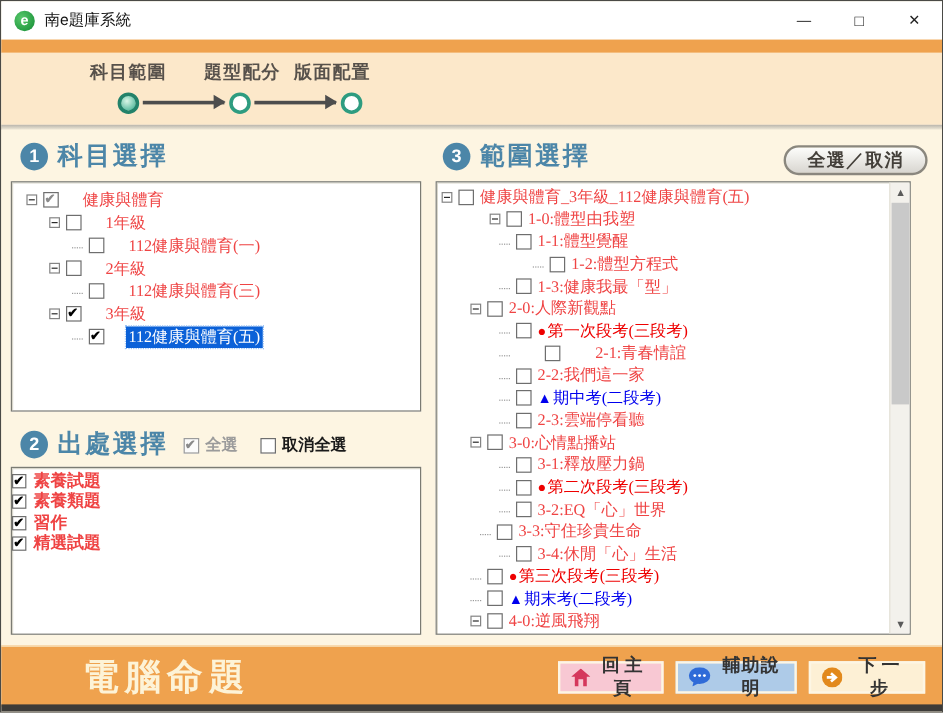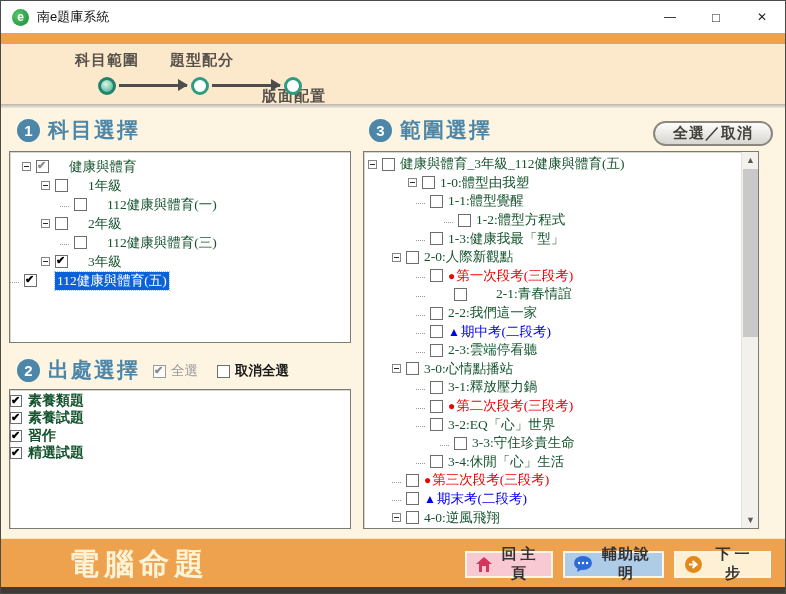"版面配置" .wlabel.s3 { left: 261px -> 244px; margin-top: 36px -> none }
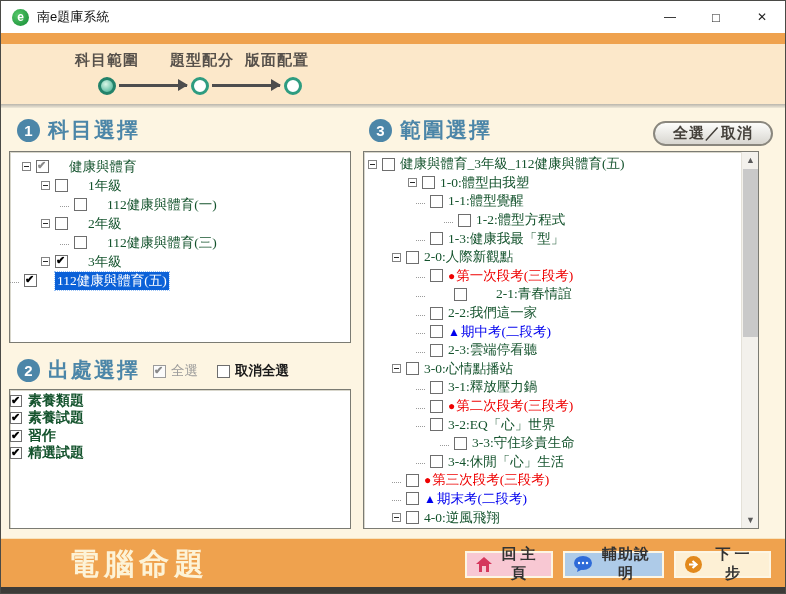"健康與體育" .tlabel { color: #14532d -> #ef4444 }
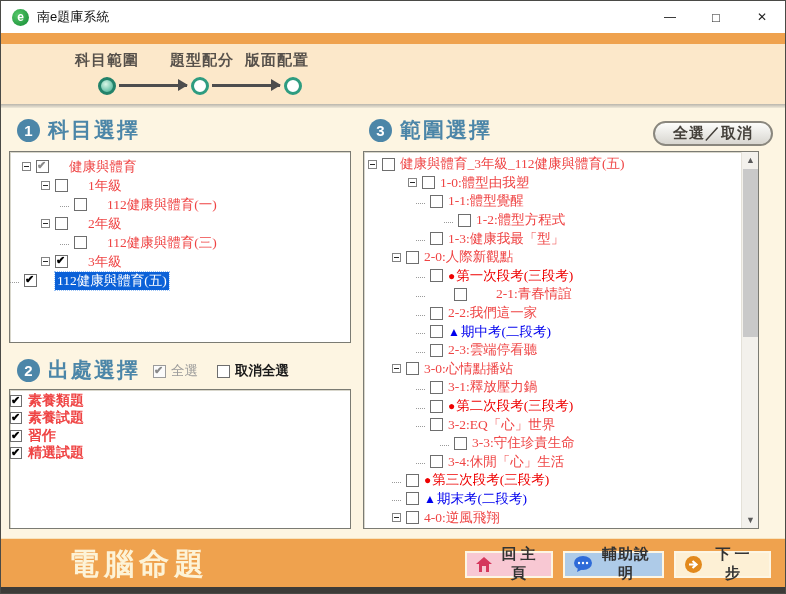"112健康與體育(五)" div.trow { padding-left: none -> 50px }
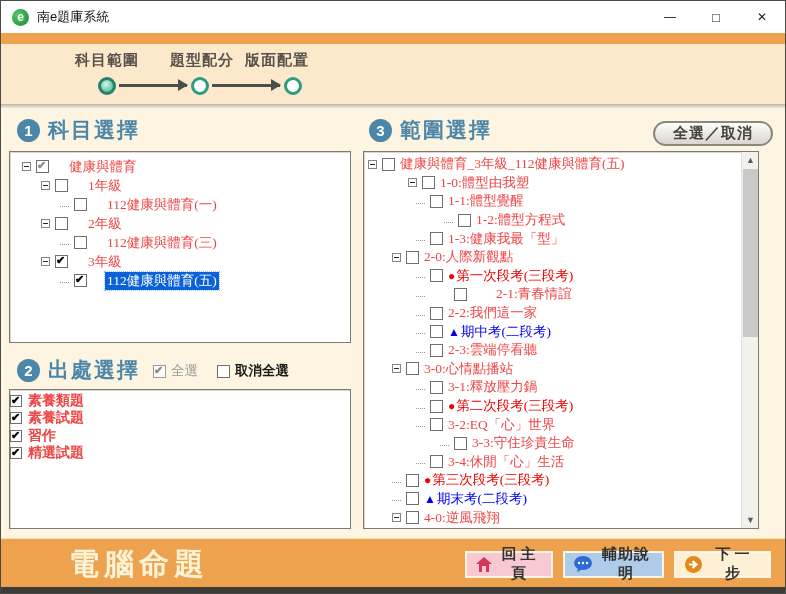"全選" .hdr-check.disabled .lbl { font-weight: normal -> bold }
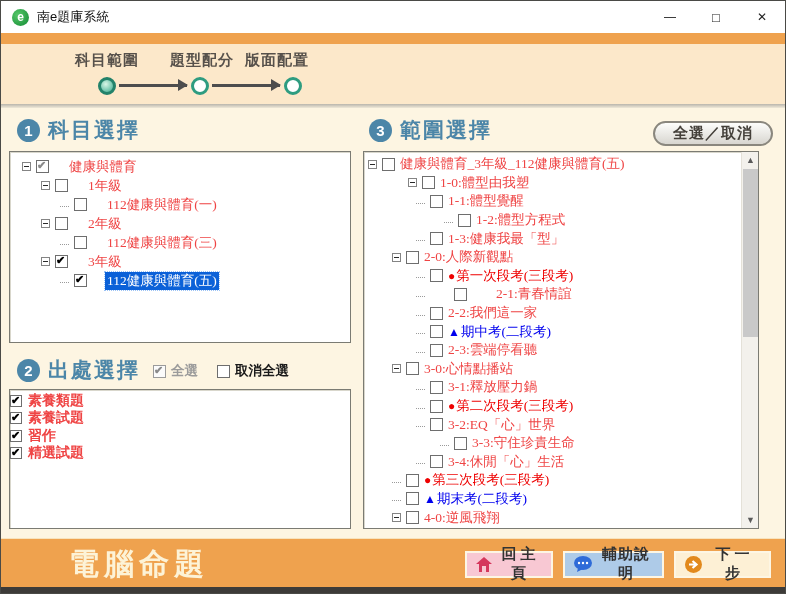"素養類題" div.trow { order: before "素養試題" -> after "素養試題" }
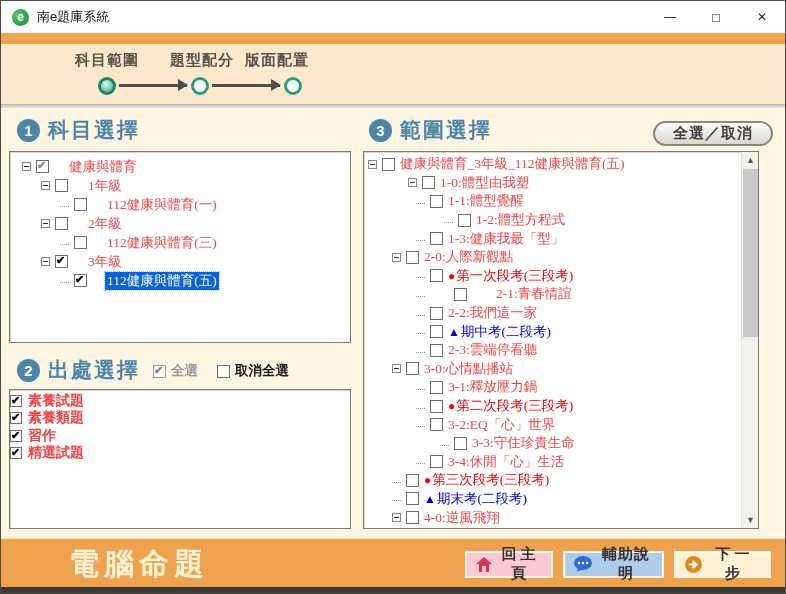"3-3:守住珍貴生命" div.trow { padding-left: 76px -> 36px }
